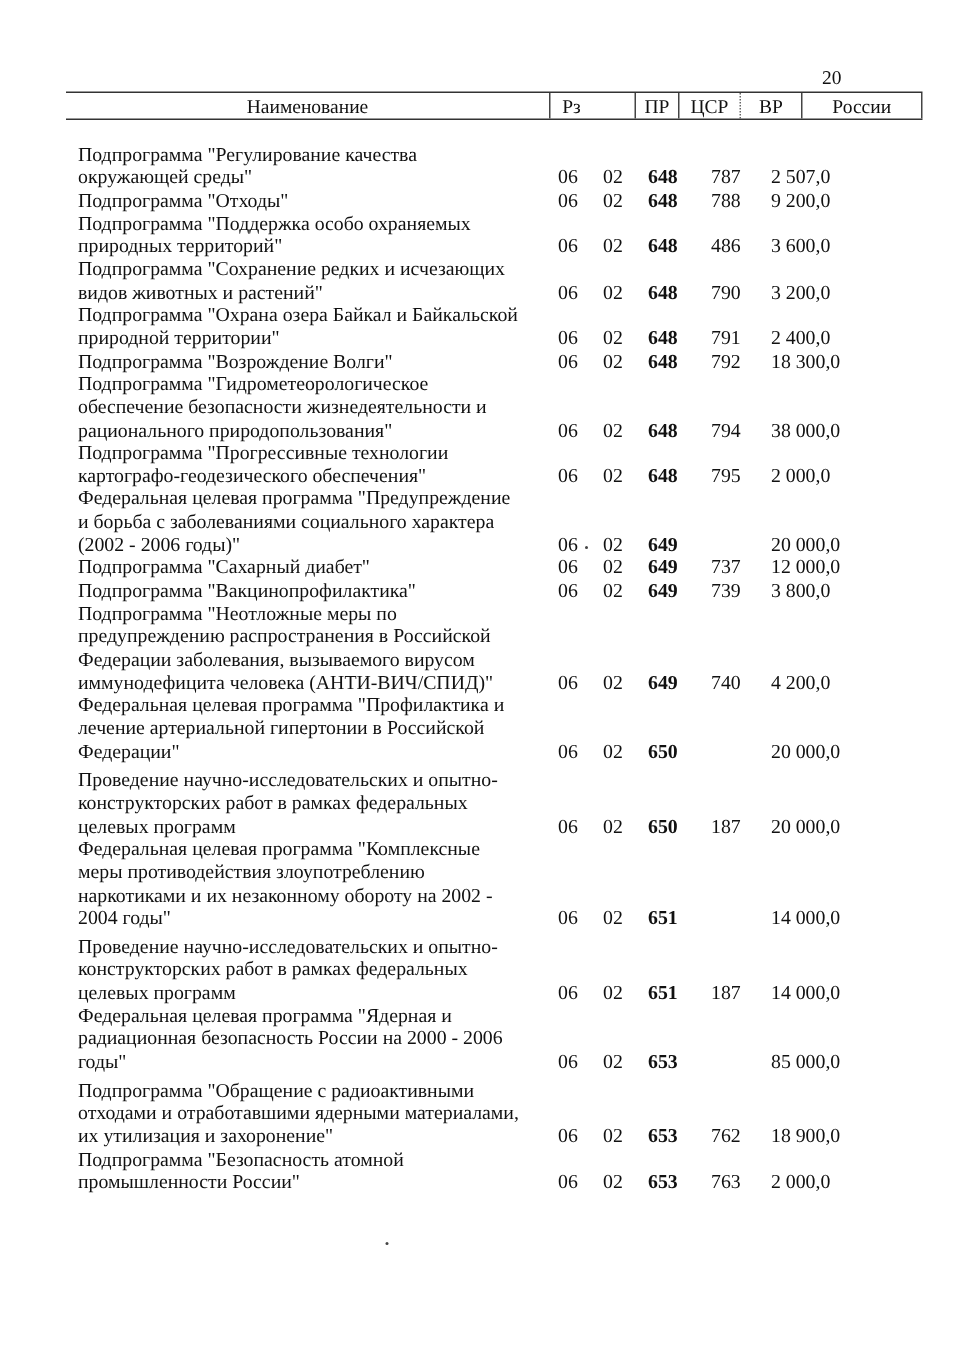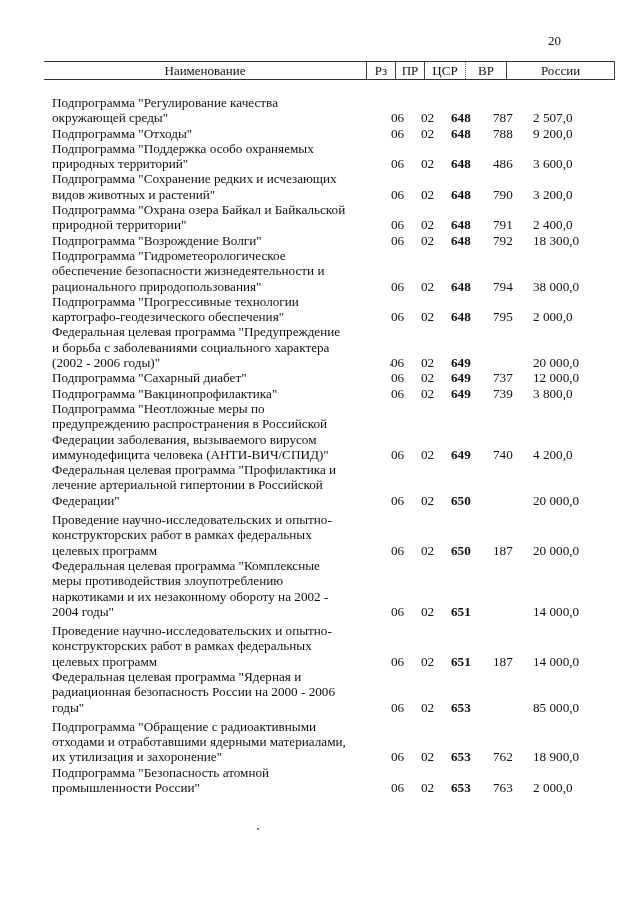"20" .page-number { top: 33px -> 44px }
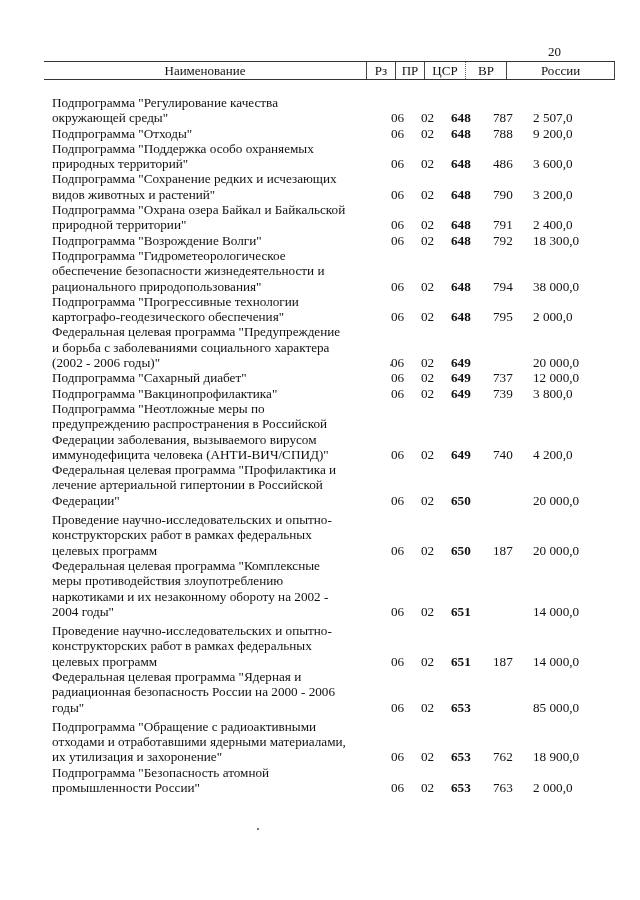"ПР" .h-pr { margin-left: none -> 28px }
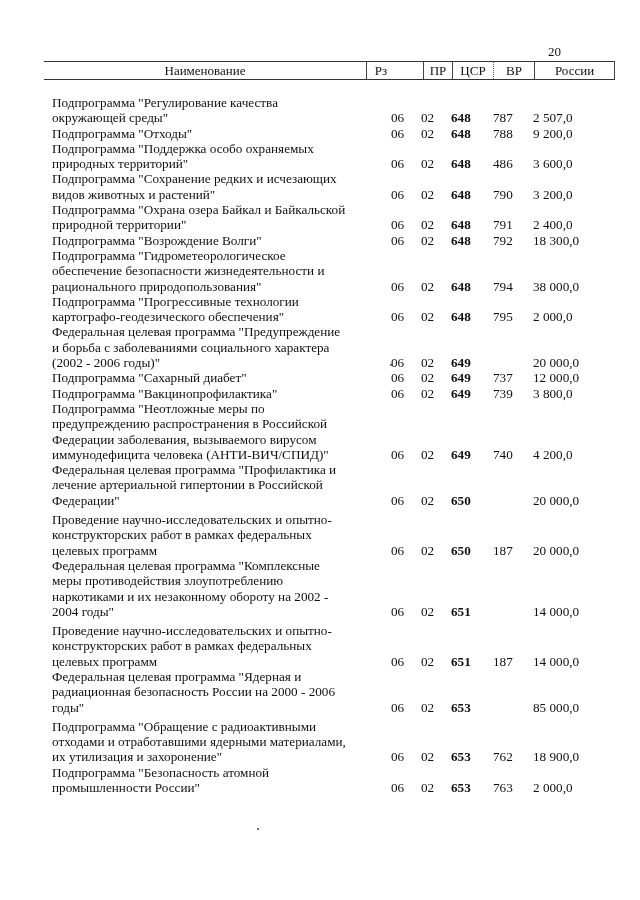"06" .r-rz { margin-left: 19px -> none }
